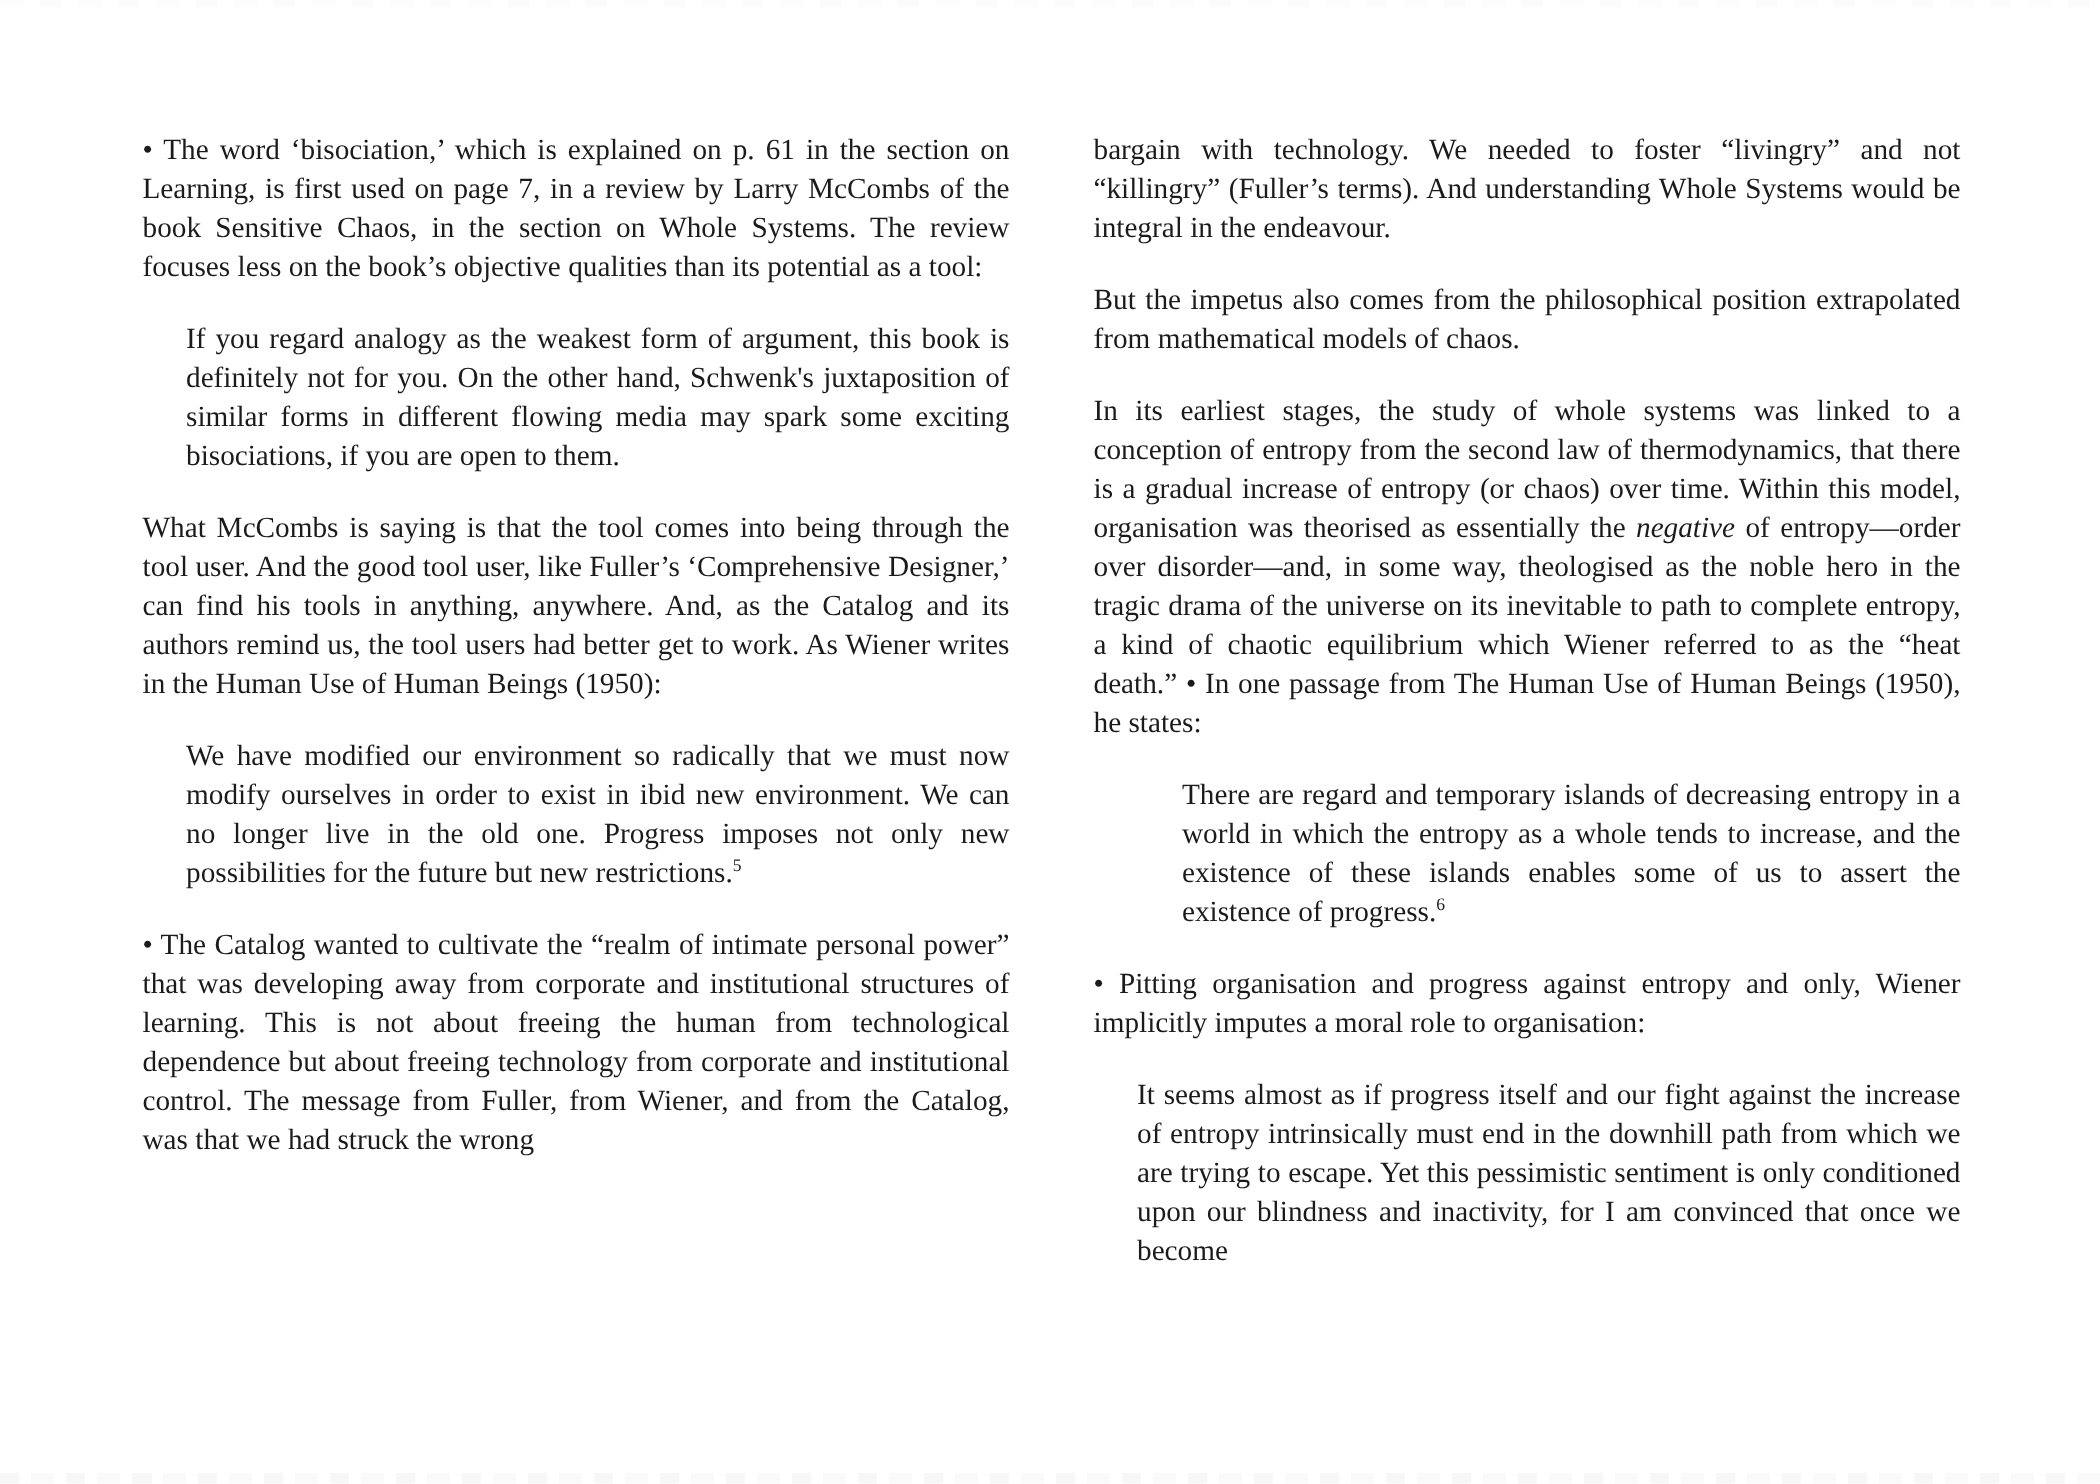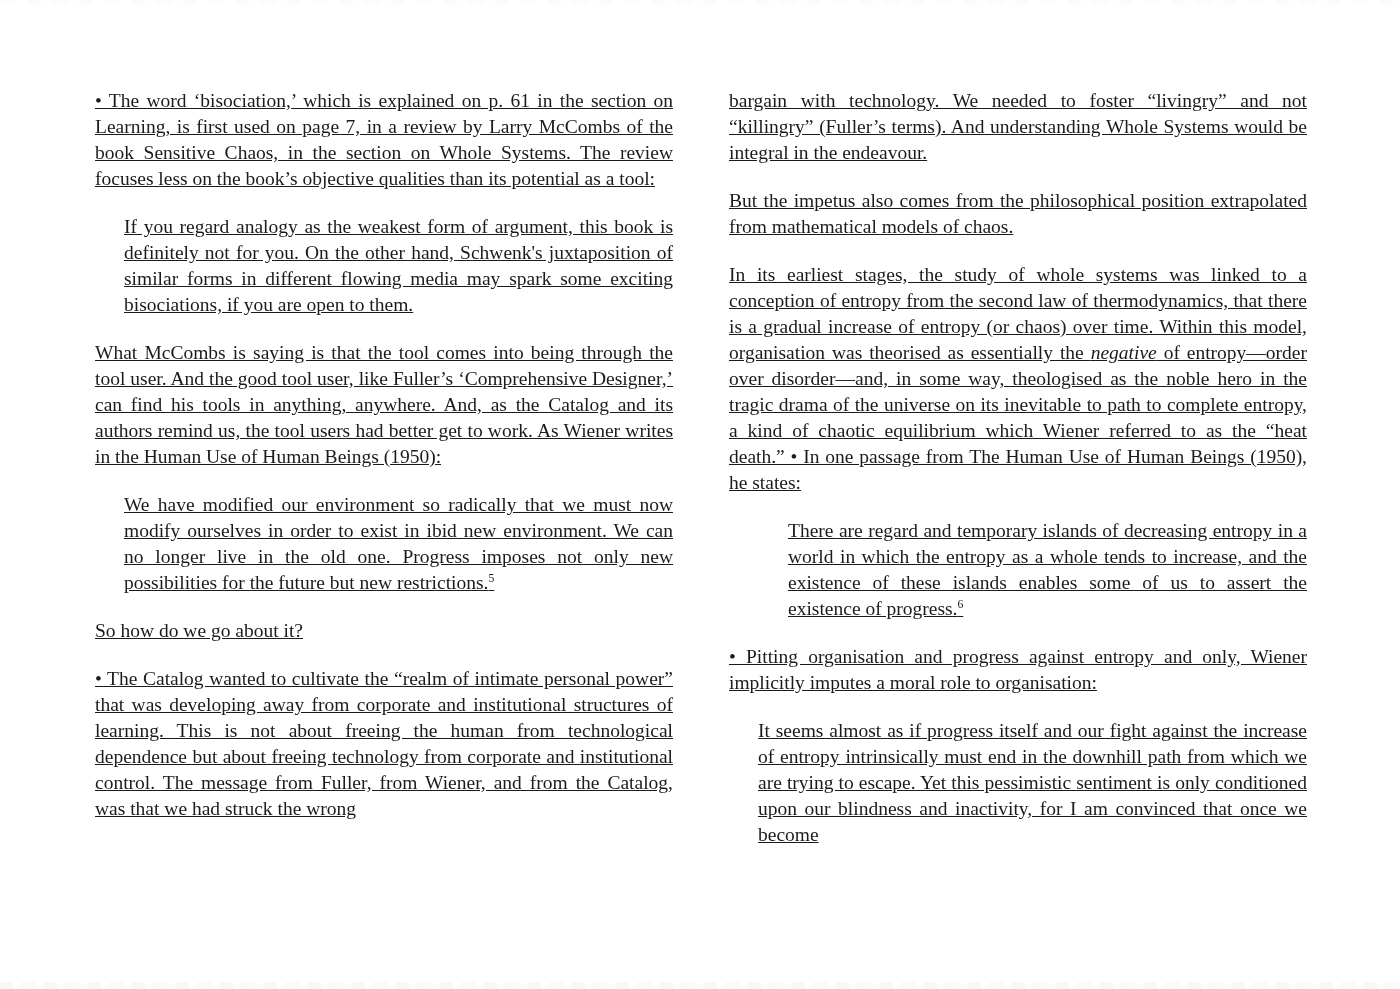"• The word ‘bisociation,’ which" .col { text-decoration: underline -> none }
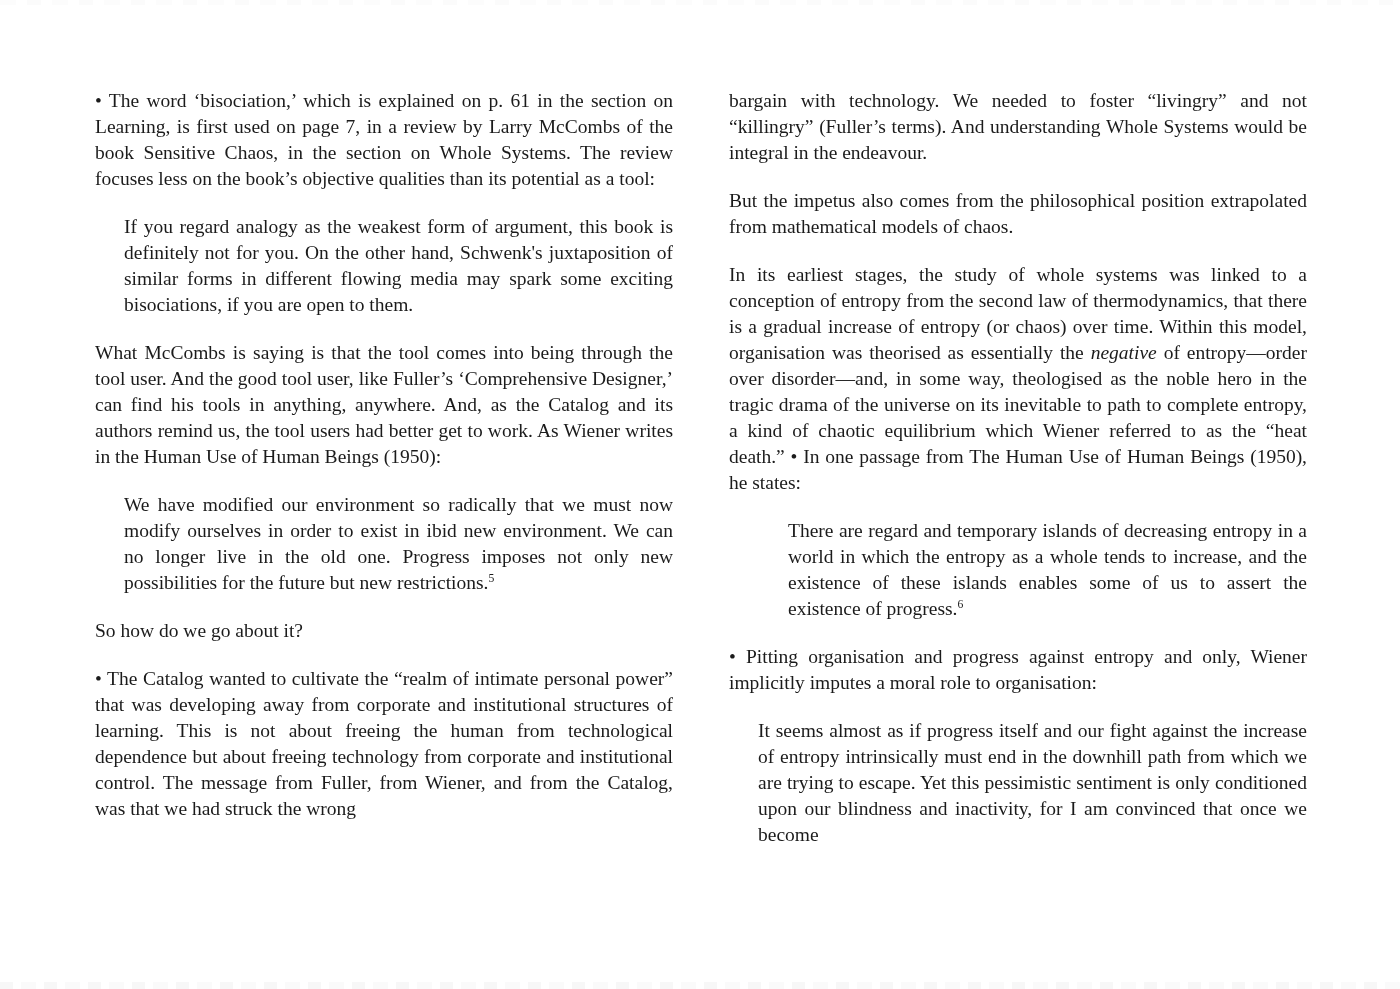"So how do we go" p { html: <p><span>So how do we go about it?</span></p> -> none }
